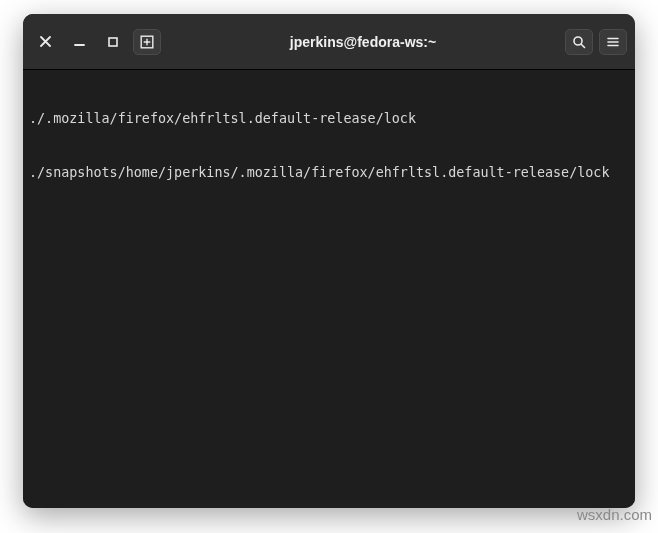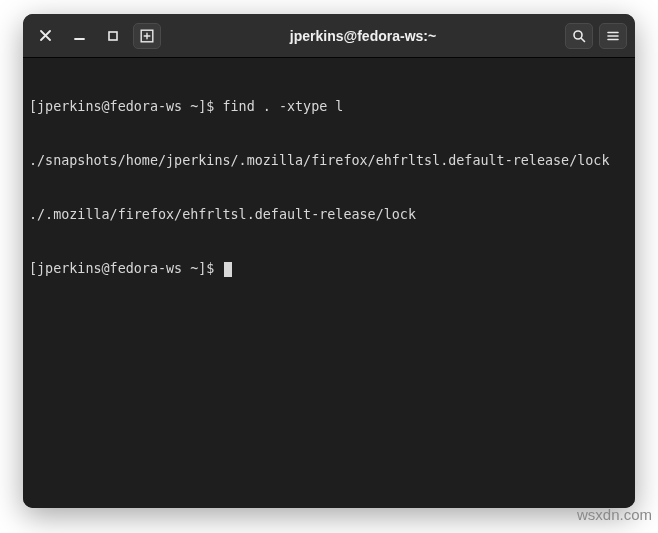"jperkins@fedora-ws:~" .titlebar { height: 44px -> 56px }
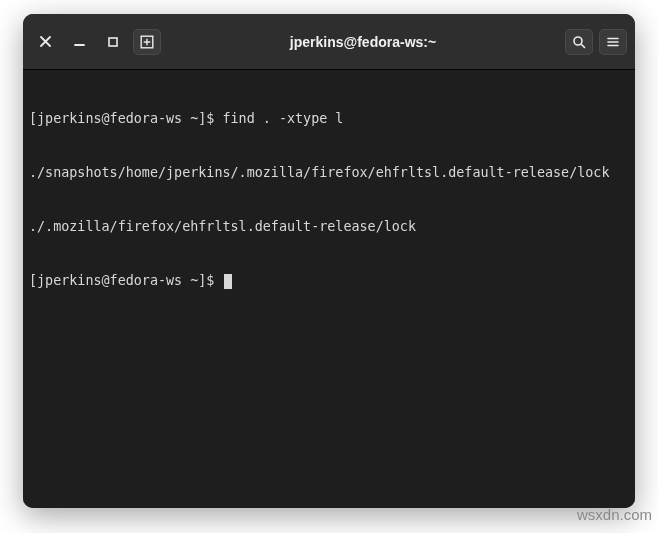"[jperkins@fedora-ws ~]$ find . -xtype" div.term-line { html: <div>[jperkins@fedora-ws ~]$ find . -xtype l</div> -> none }
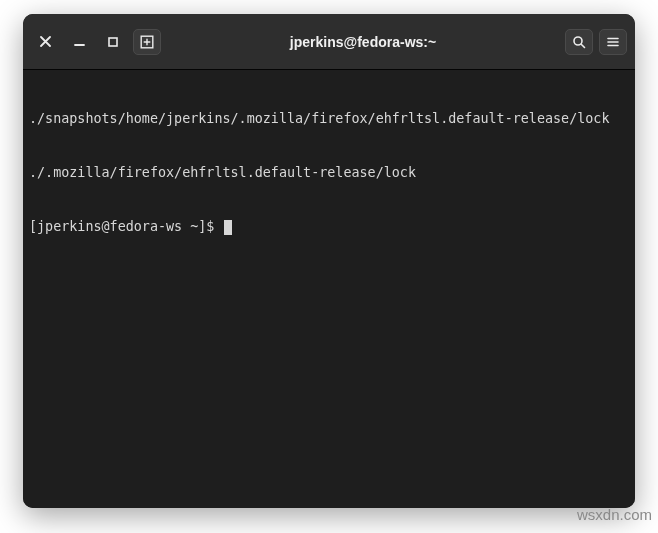"./snapshots/home/jperkins/.mozilla/firef" div.term-line { order: before "./.mozilla/firefox/ehfrltsl.default-rele" -> after "./.mozilla/firefox/ehfrltsl.default-rele" }
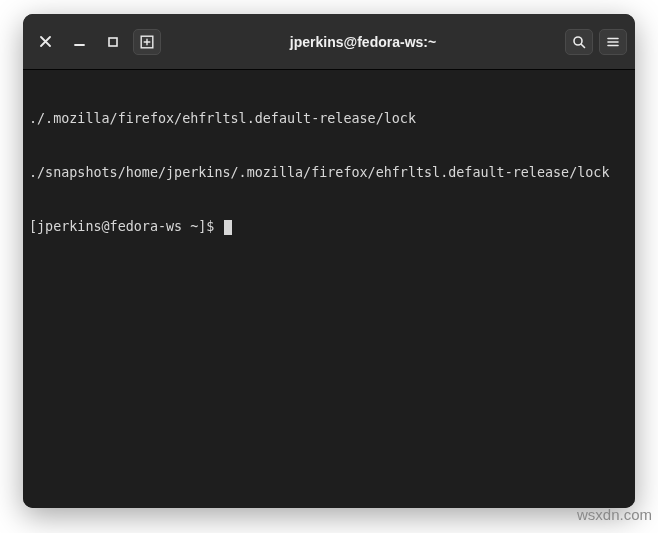"[jperkins@fedora-ws ~]$" div.prompt-line { html: <div> <span>[jperkins@fedora-ws ~]$ </span> <span></span> </div> -> none }
